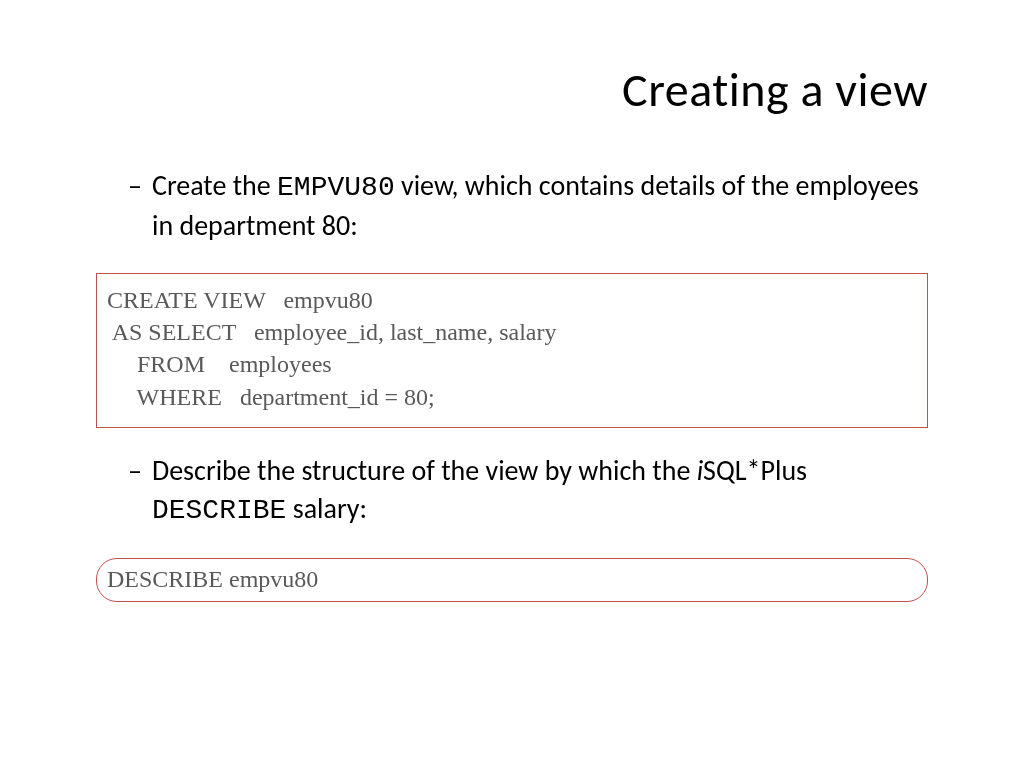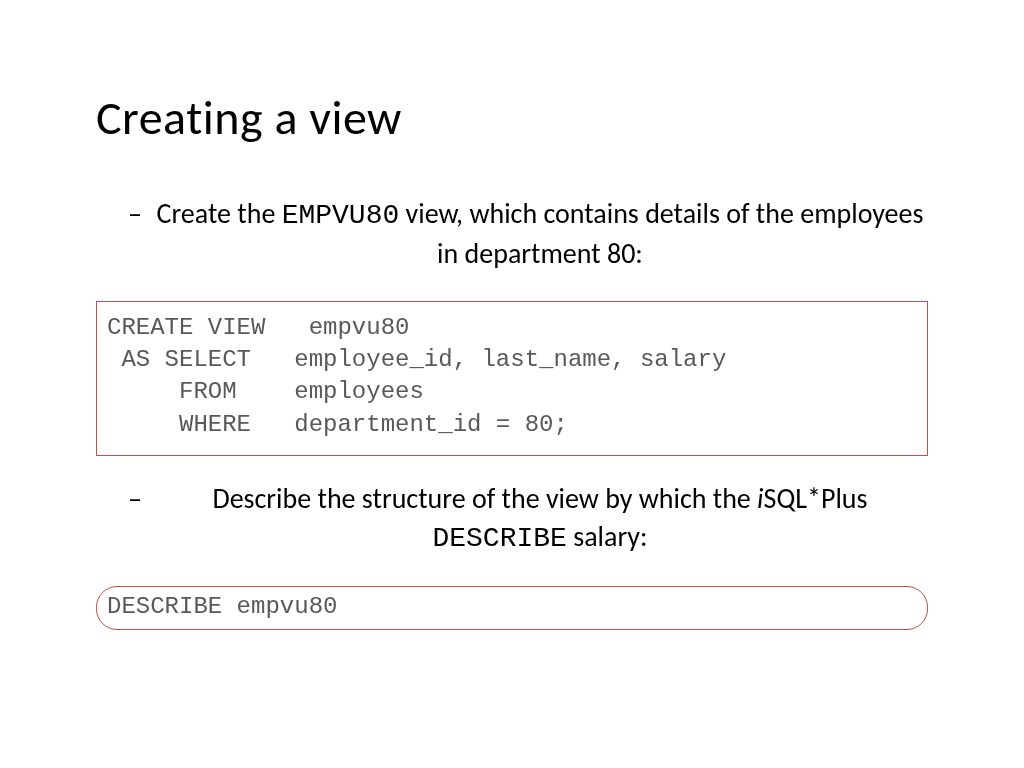"Creating a view" .title { margin-top: 28px -> none; text-align: left -> right }
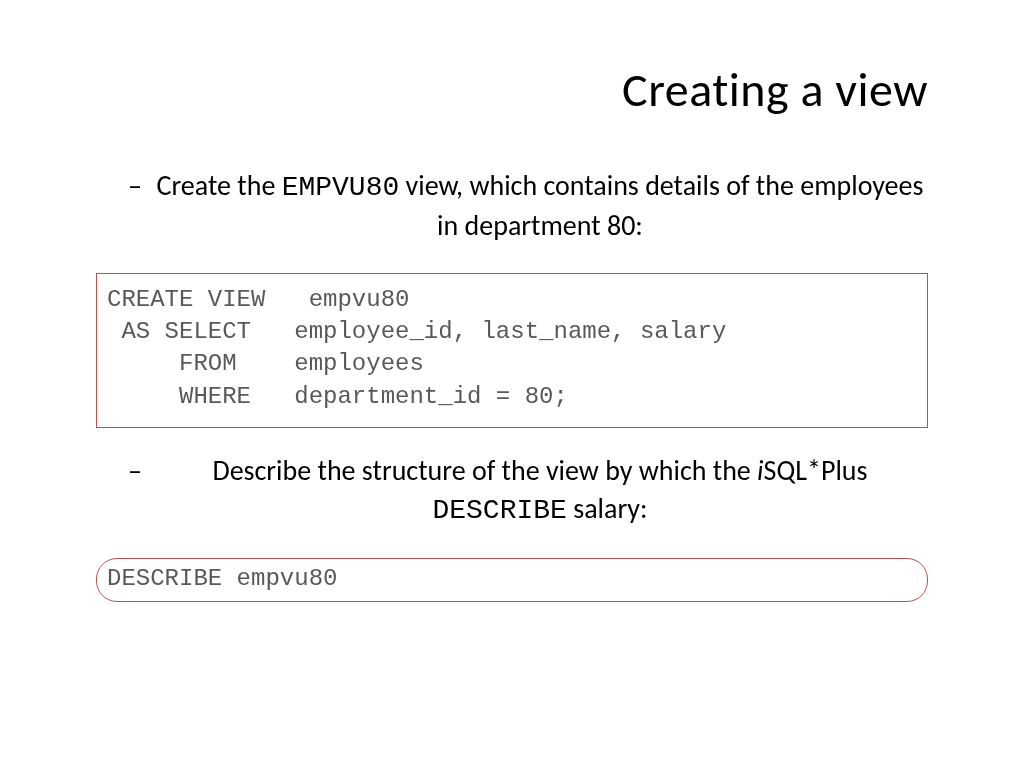"Create the EMPVU80 view, which" .bullet-text { text-align: center -> none }
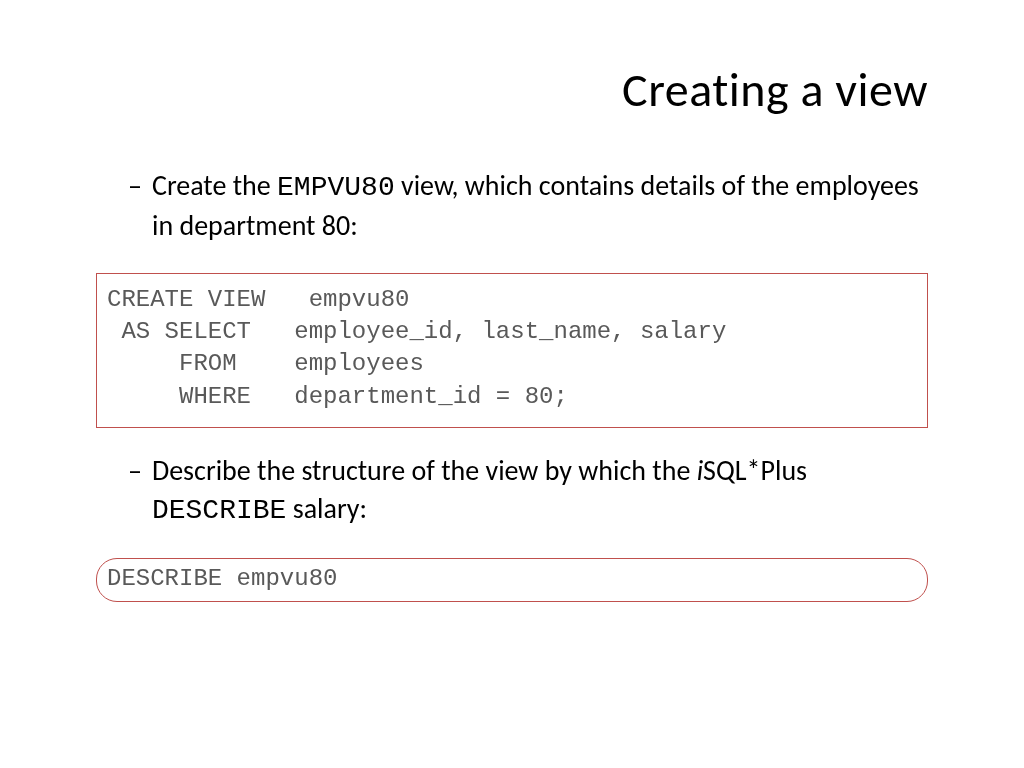"CREATE VIEW empvu80" .code-box { font-family: Liberation Mono, monospace -> Liberation Serif, serif }
